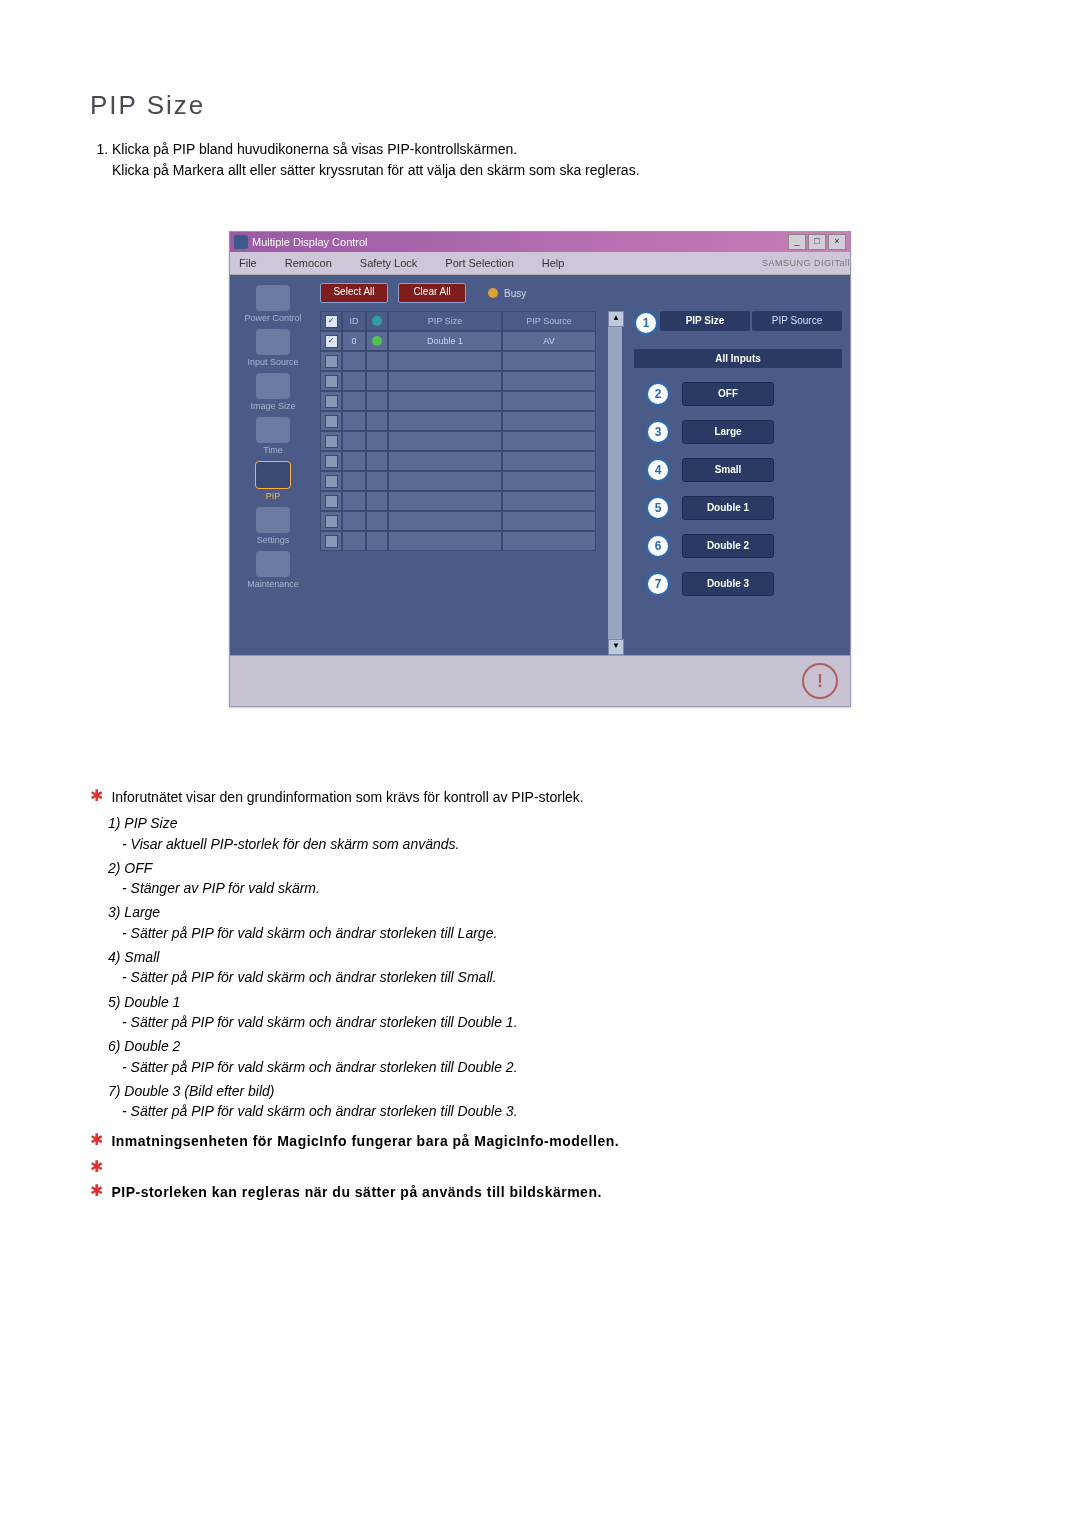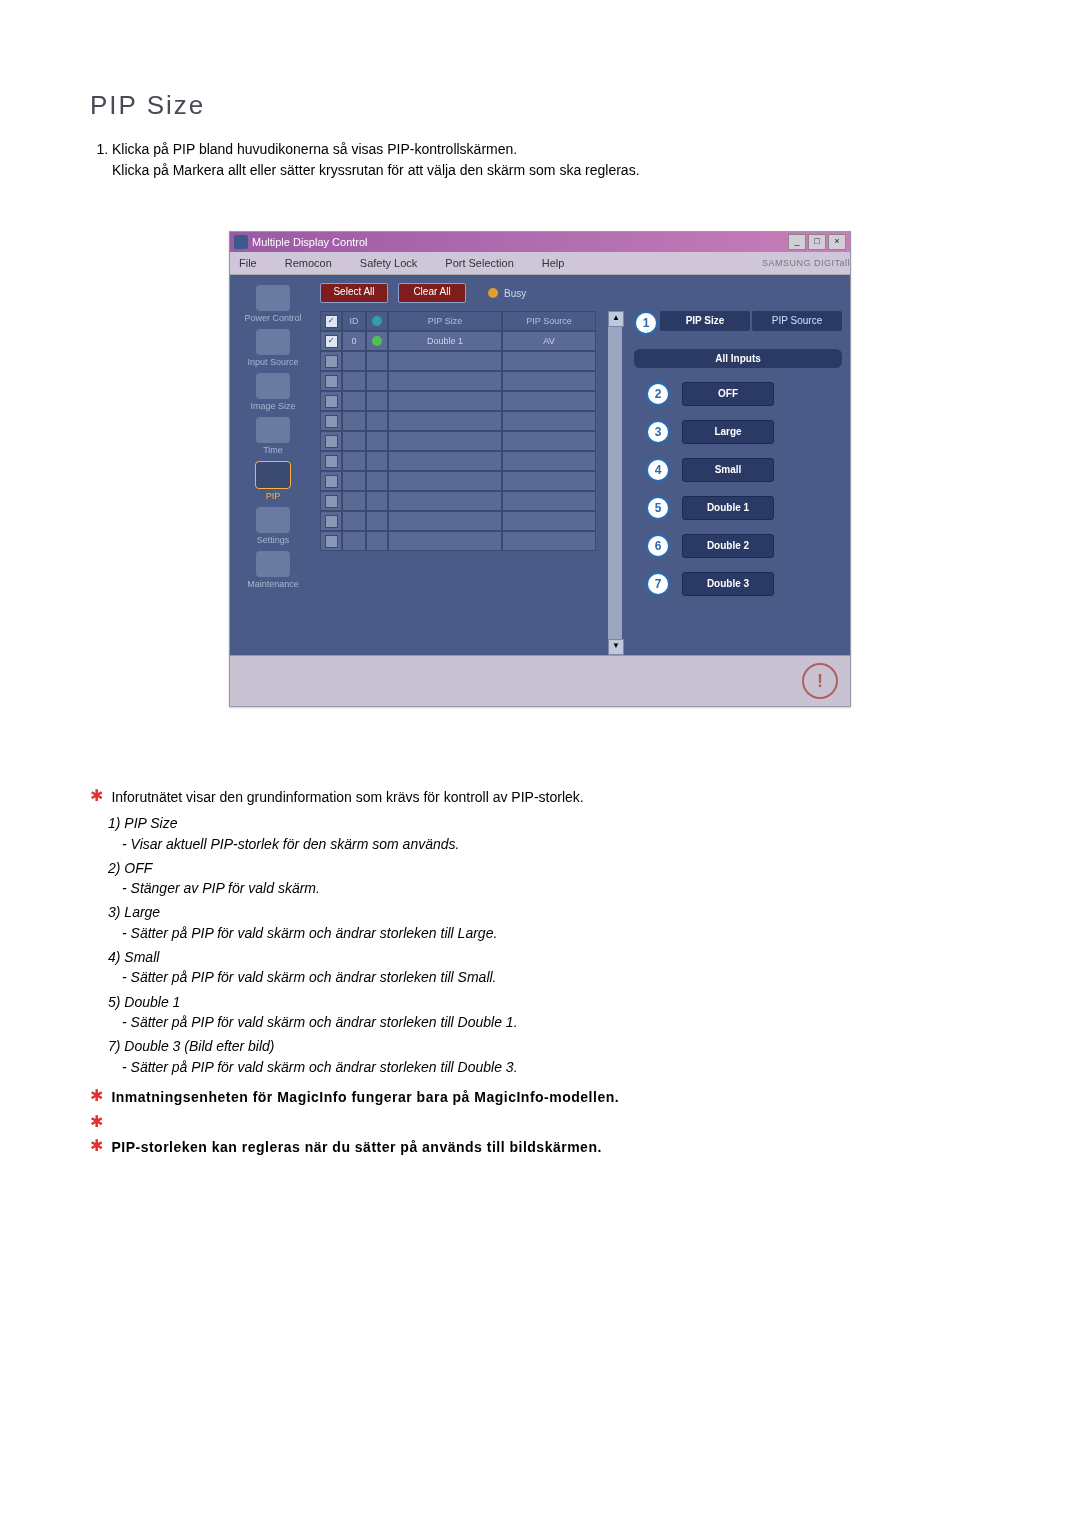"All Inputs" .all-inputs { border-radius: 6px -> none }
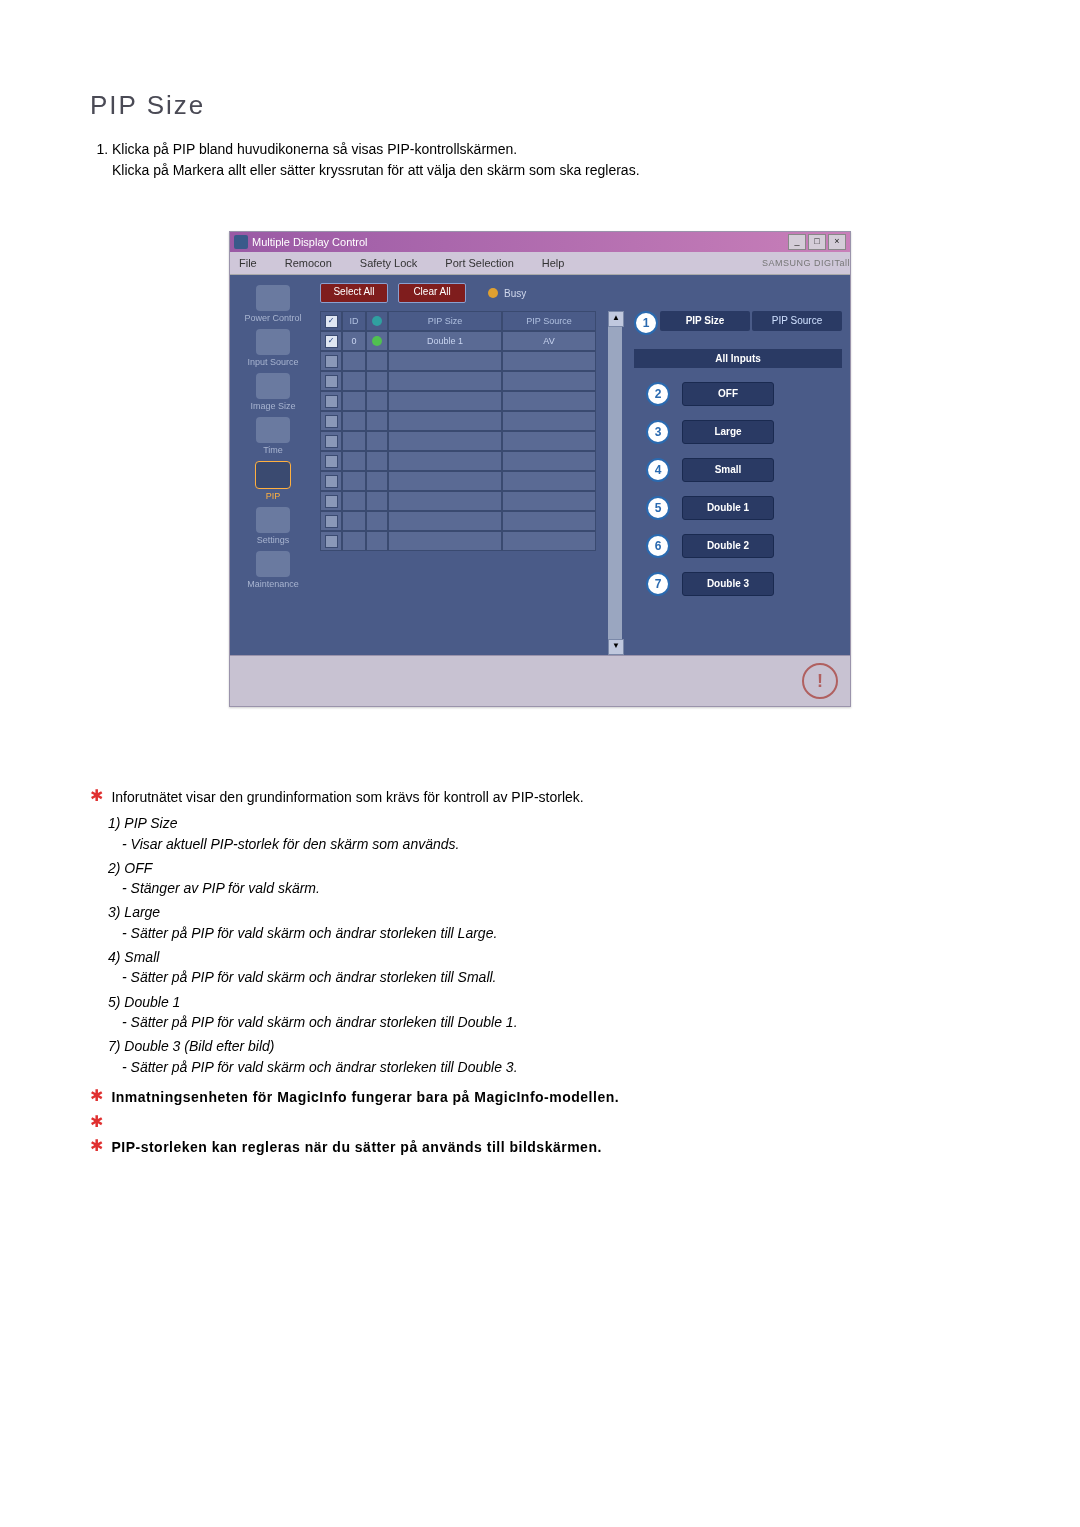"6) Double 2" li { html: none -> <li> <span><span>6)</span> <span>Double 2</span></span> <span>- Sätter på PIP för vald skärm och ändrar storleken till Double 2.</span> </li> }
